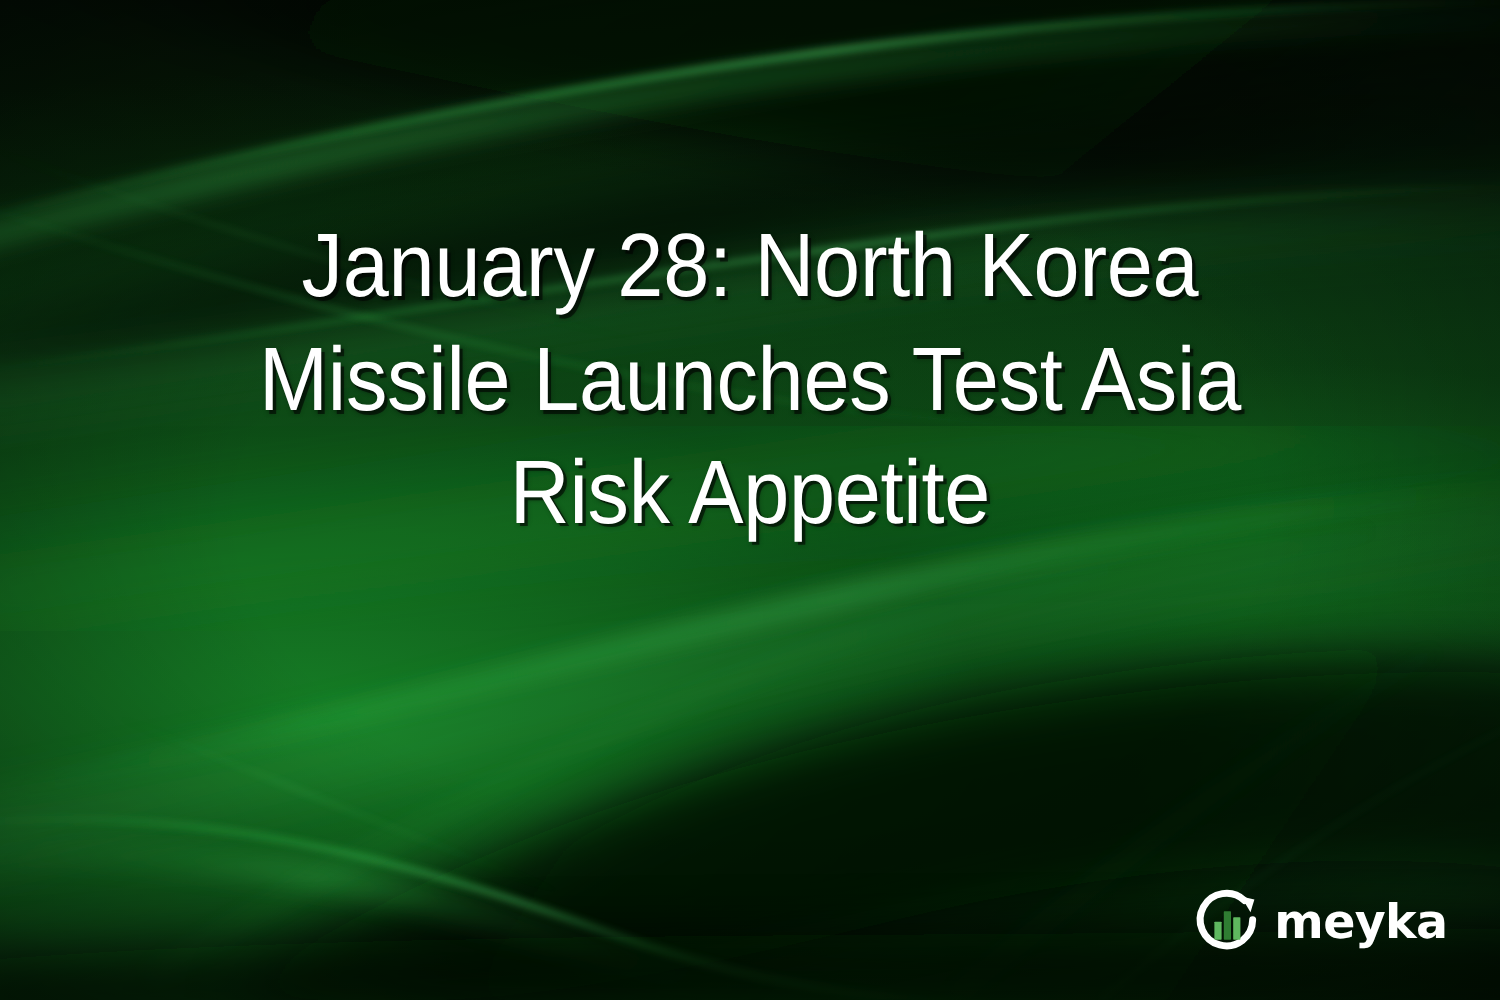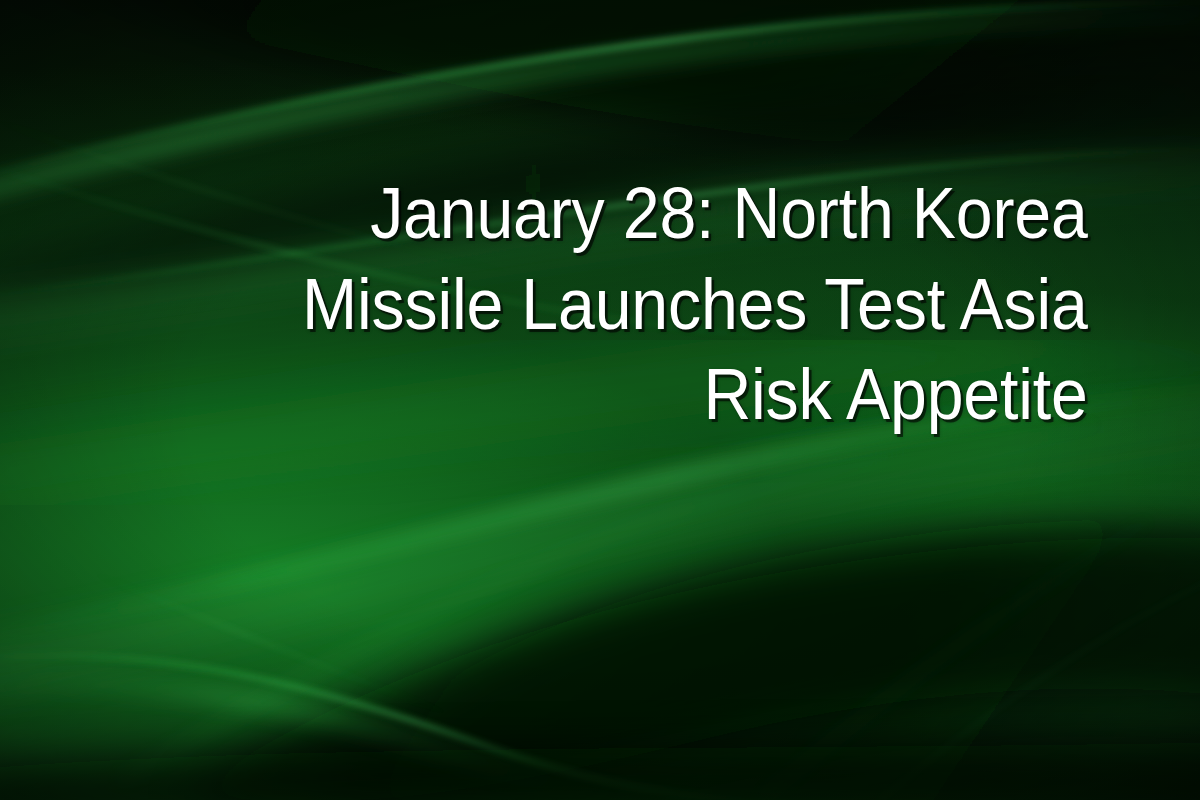"January 28: North Korea" .title-block { text-align: right -> center }
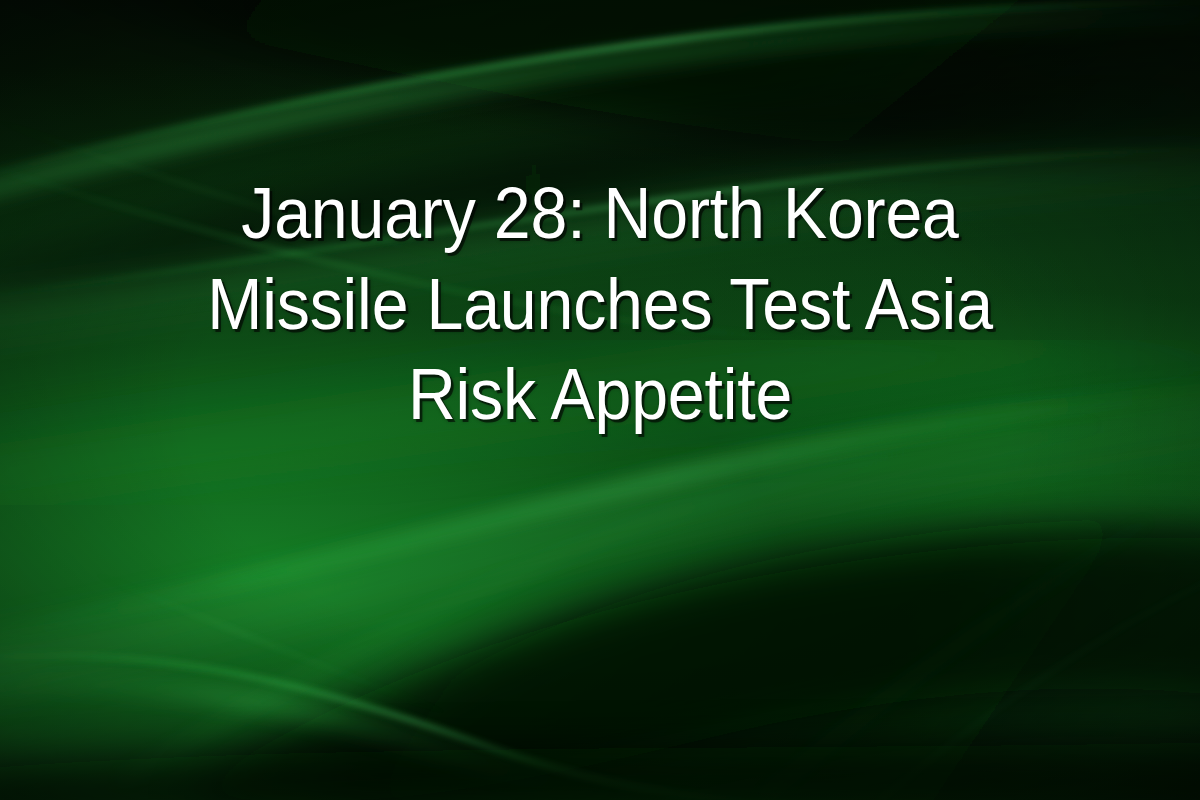"meyka" div.brand { html: none -> <div> <svg> <path></path> <path></path> <rect></rect> <rect></rect> <rect></rect> </svg> <span>meyka</span> </div> }
